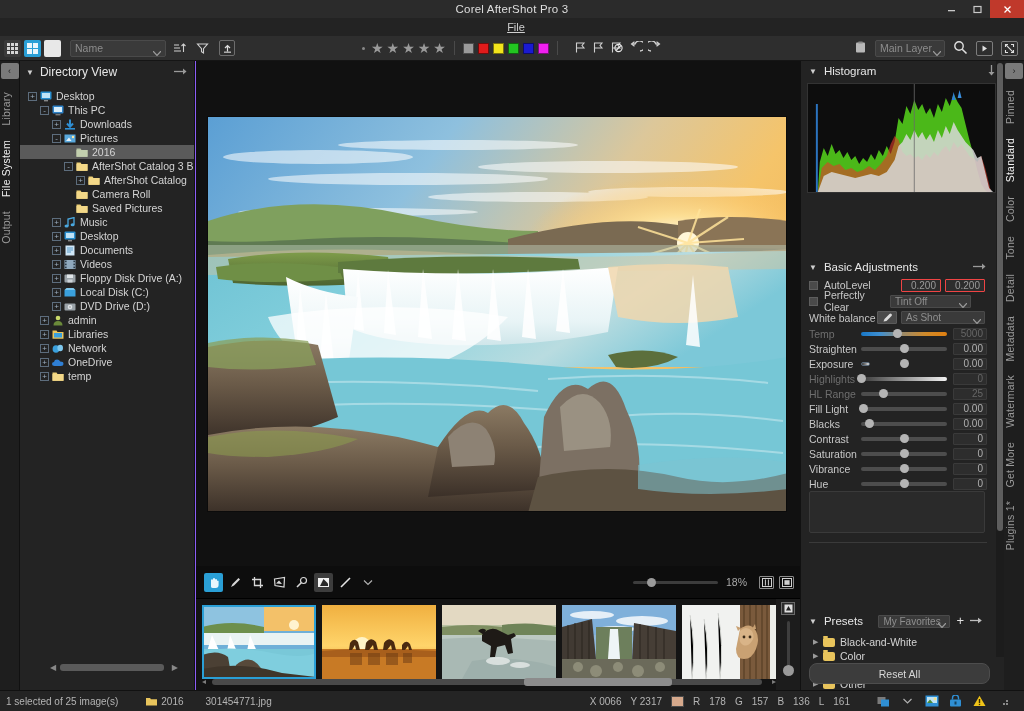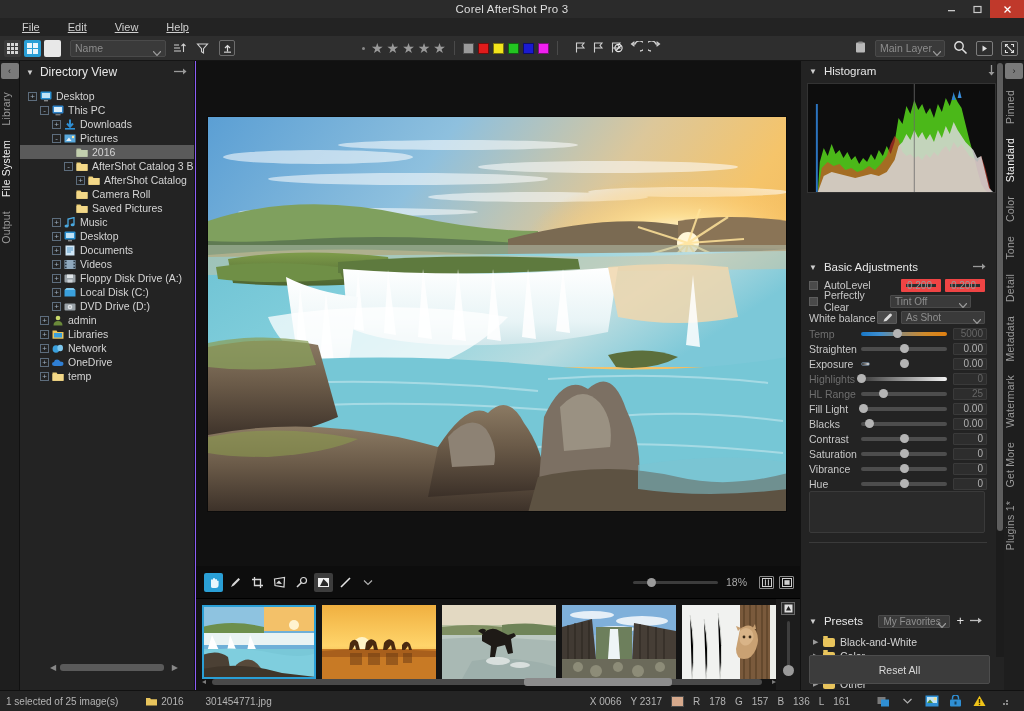"File" .menubar { flex-direction: none -> column }
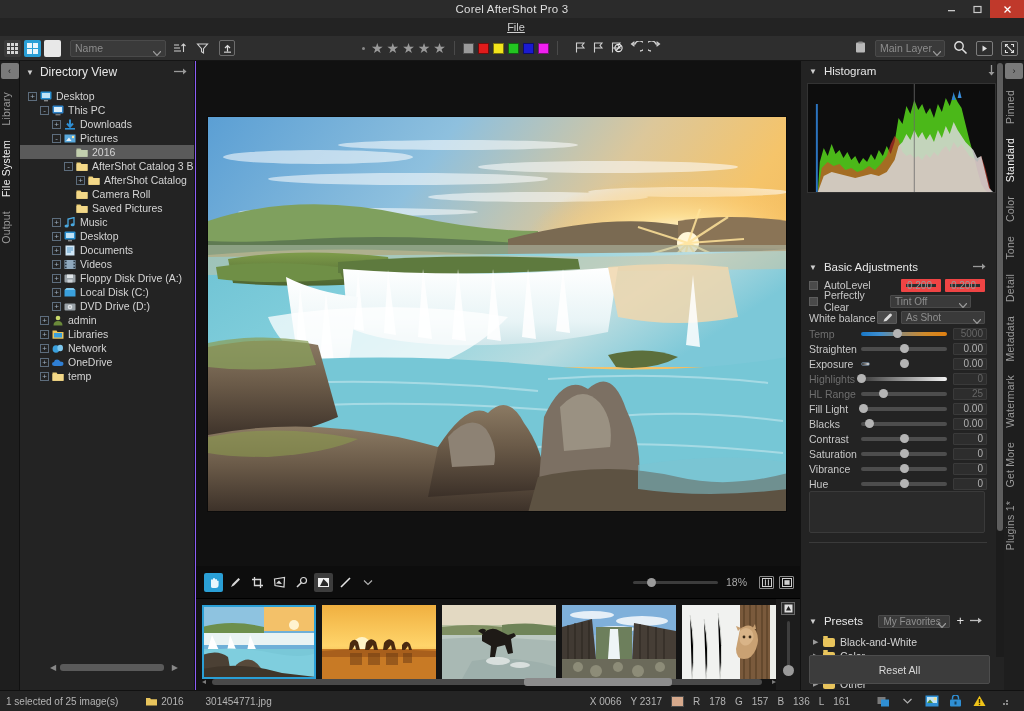"0.200" .numbox { border: 5px solid #ef4444 -> 1px solid #ef4444 }
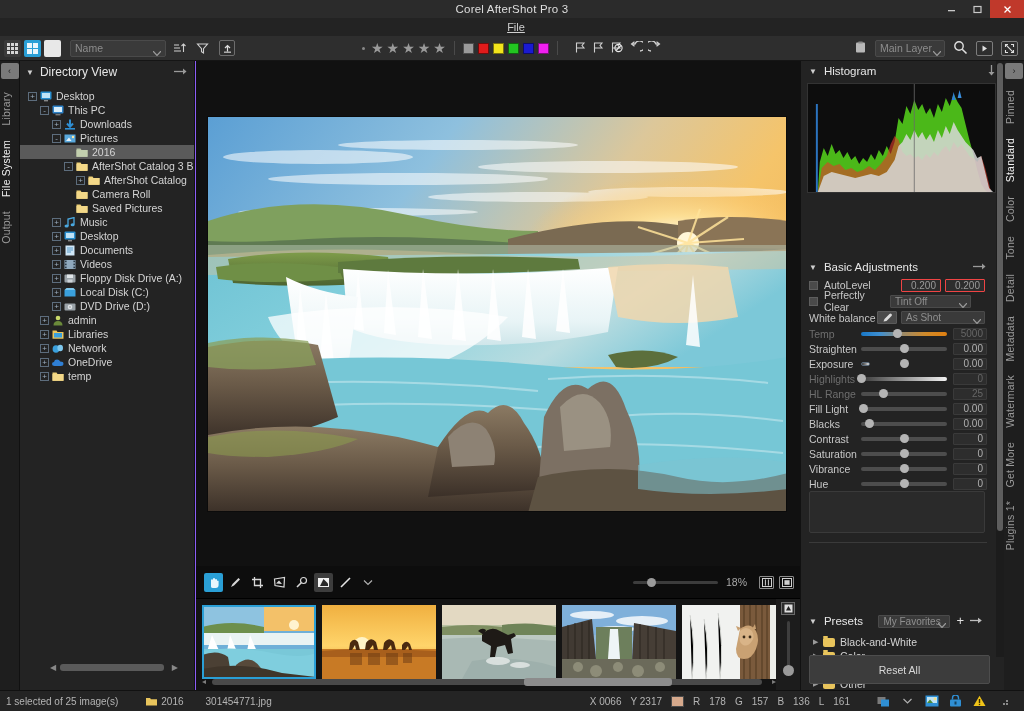"Reset All" .resetall { border-radius: 2px -> 8px; height: 29px -> 21px }
